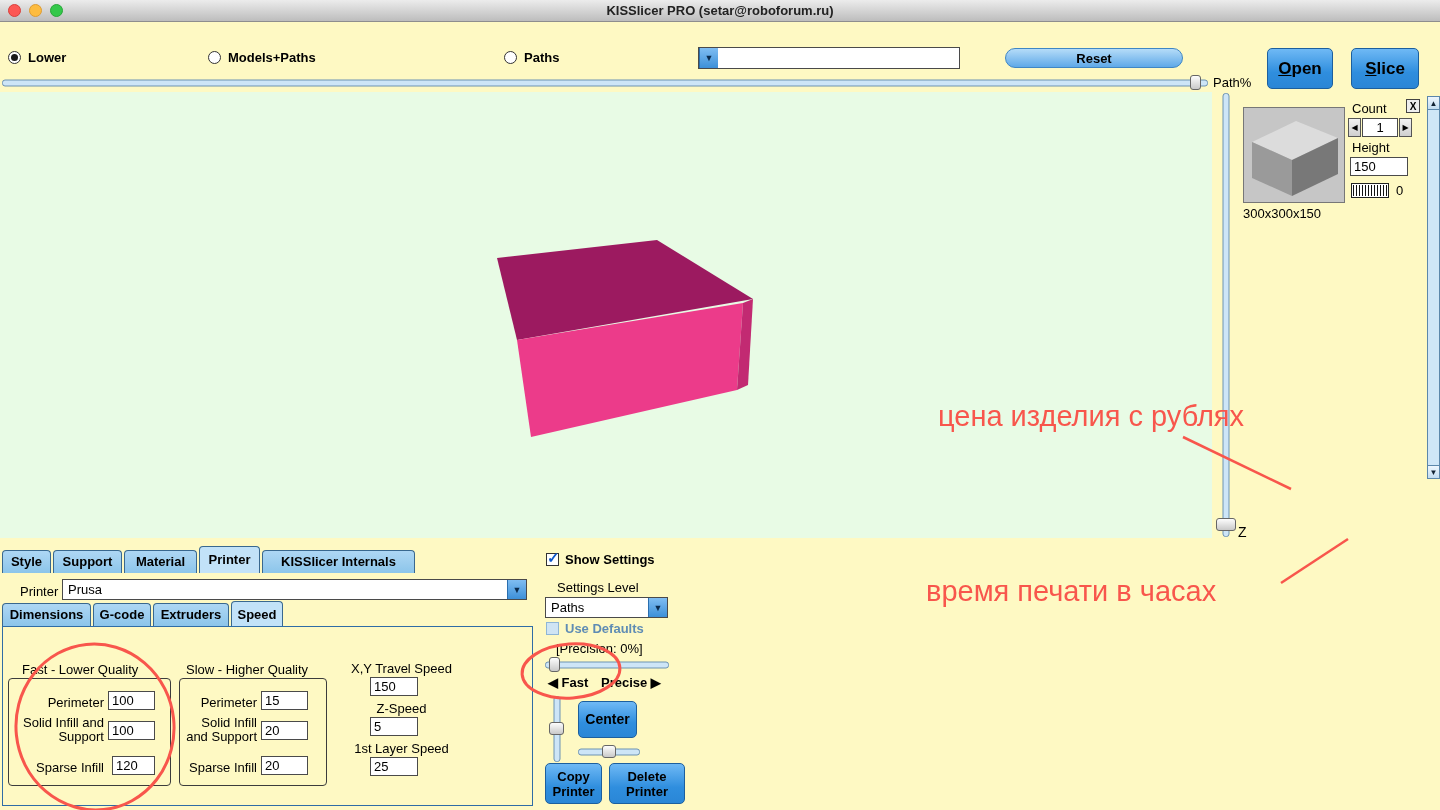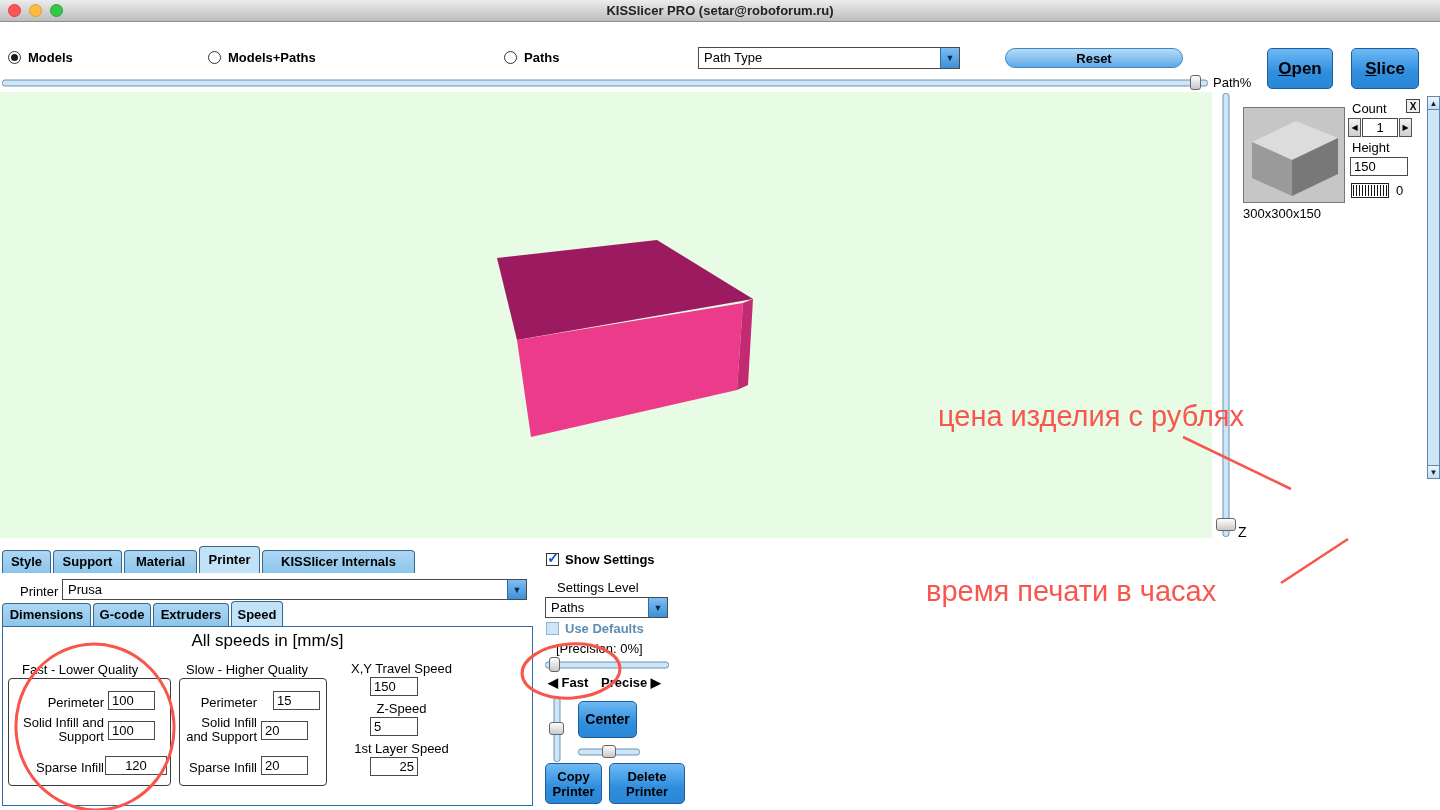"KISSlicer PRO (setar@roboforum.ru)" #app { background: #ffffff -> #fef9c3 }
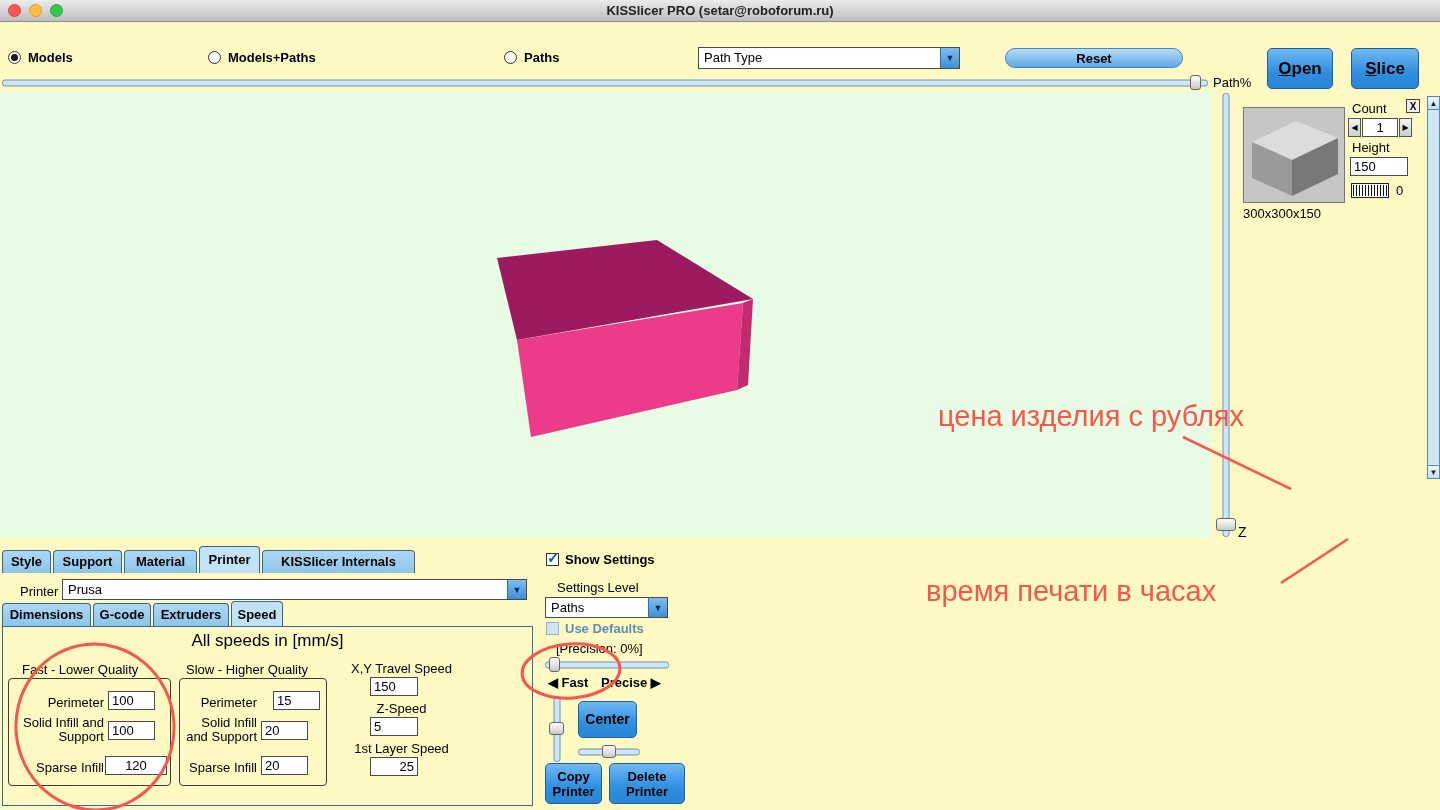"Models" span { text: Models -> Lower }
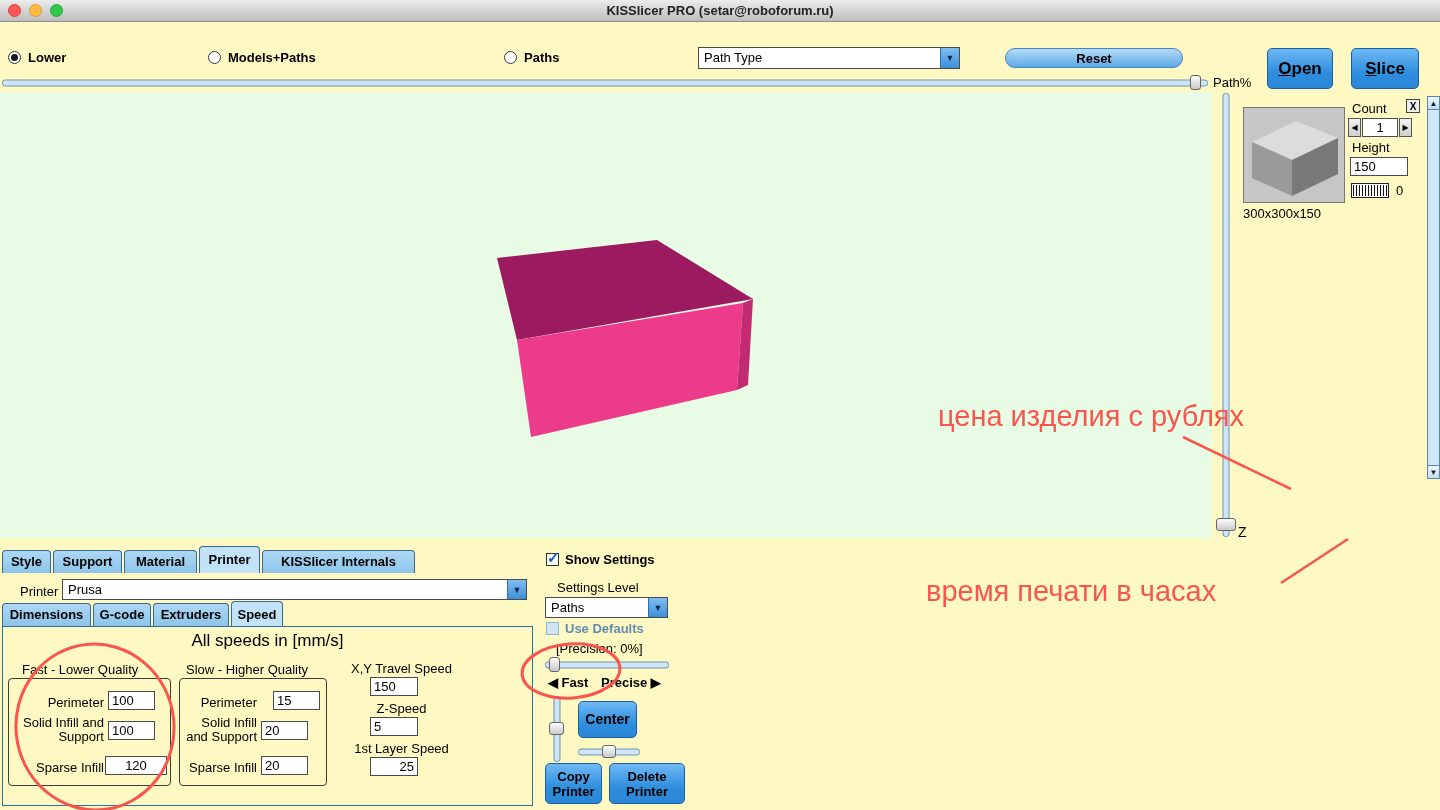"Path Type" span.ctext { html: <span>Path Type</span> -> none }
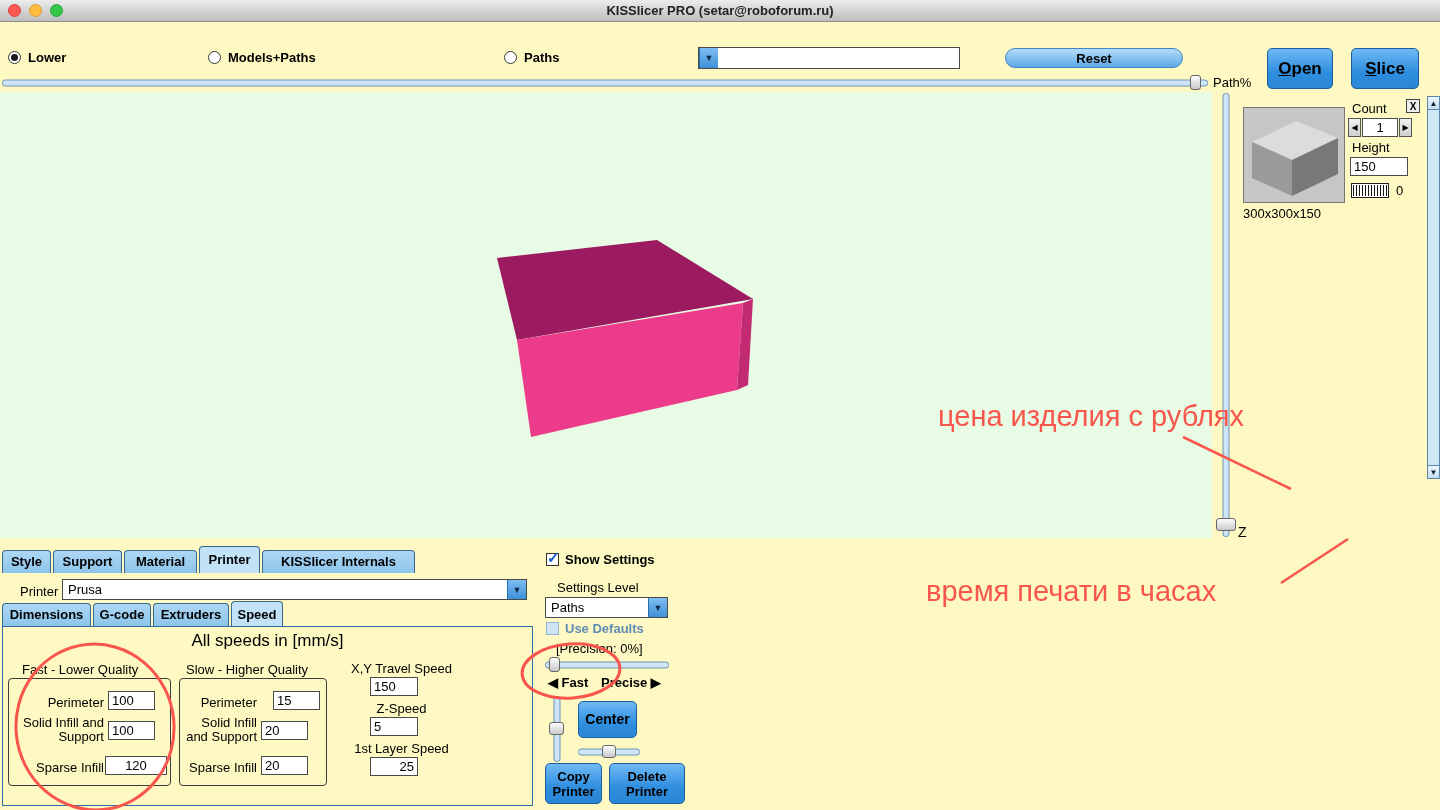"All speeds in [mm/s]" div.lbl { html: <div>All speeds in [mm/s]</div> -> none }
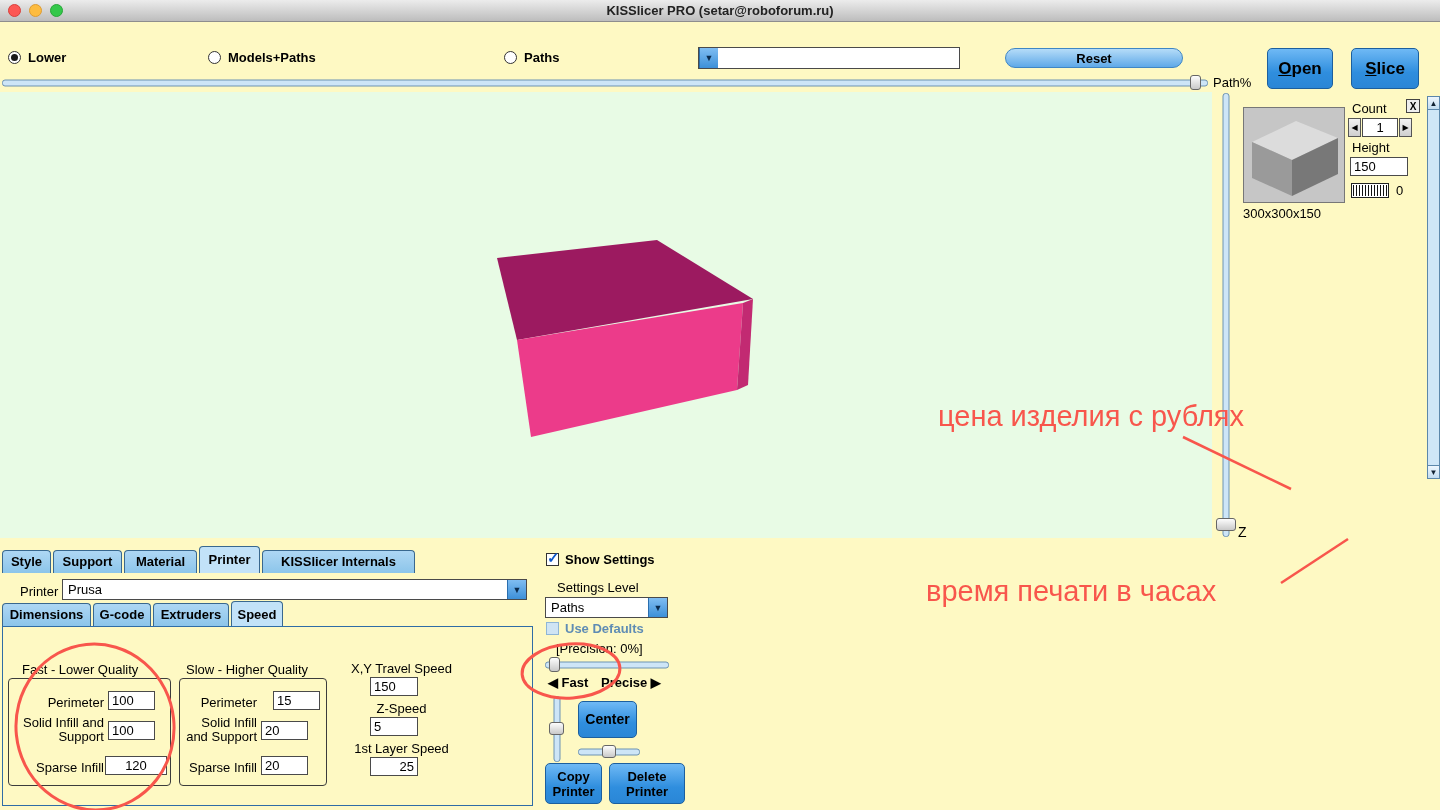"15" input.field { margin-left: 12px -> none }
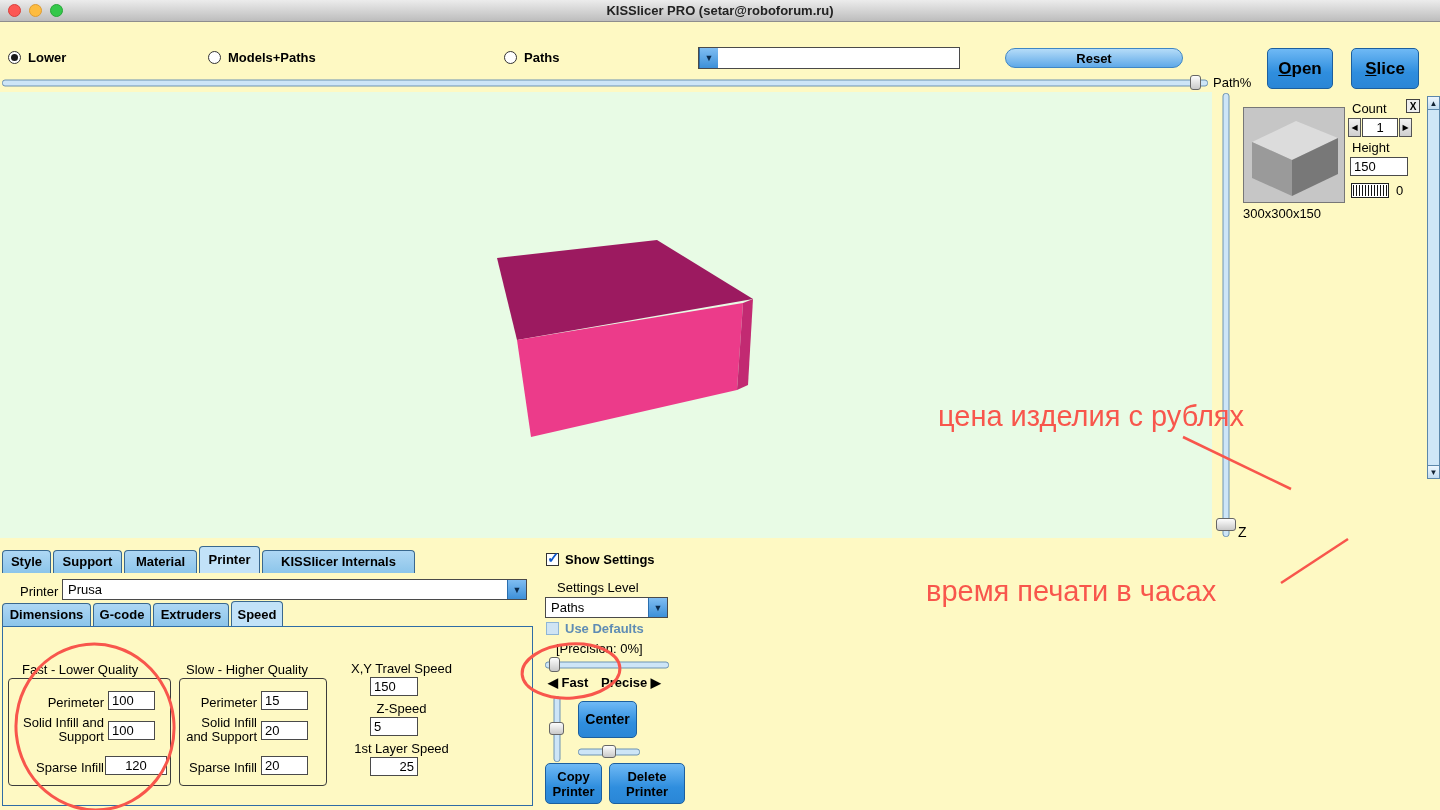"120" input.field { left: 105px -> 112px; text-align: center -> none; width: 62px -> 43px }
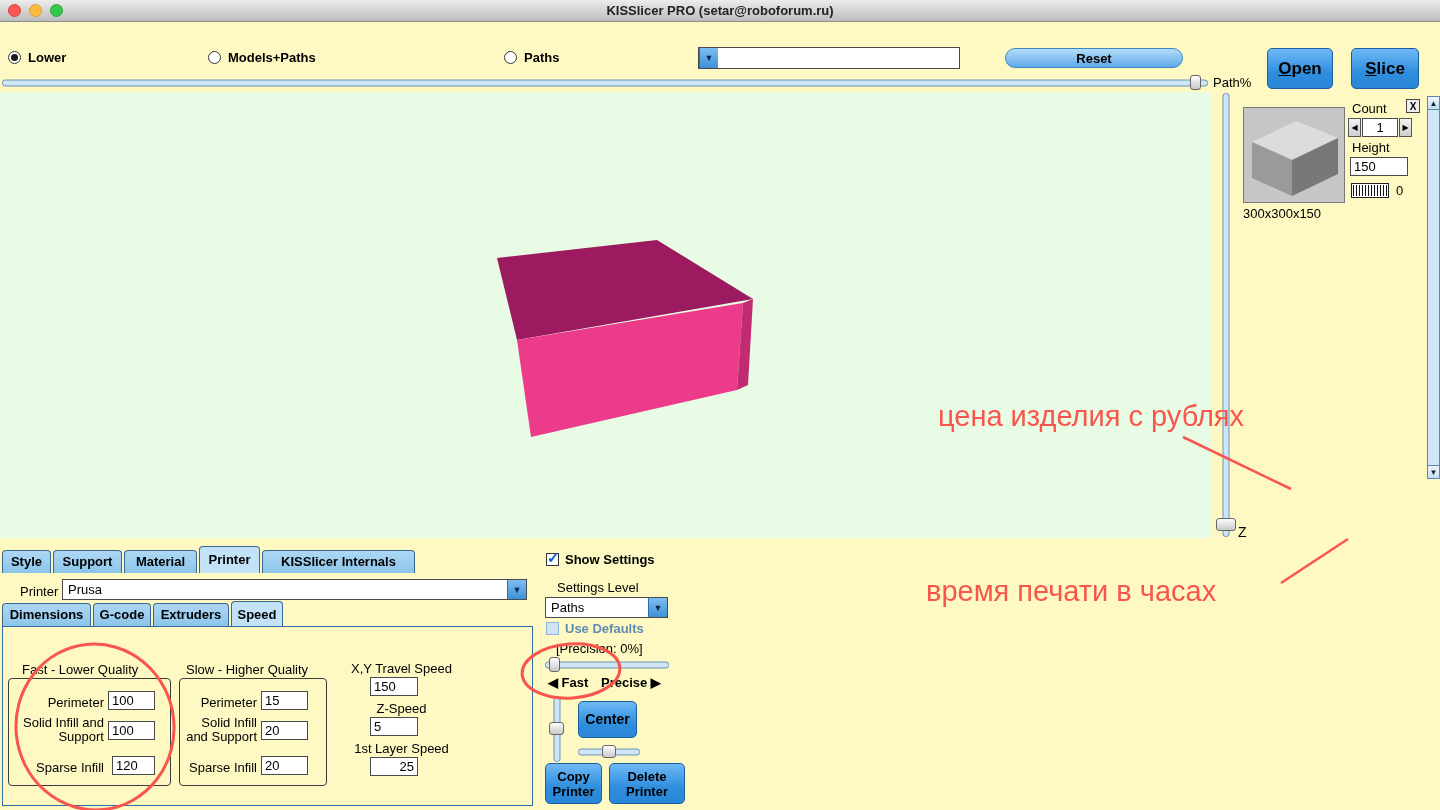"25" input.field { text-align: right -> none }
